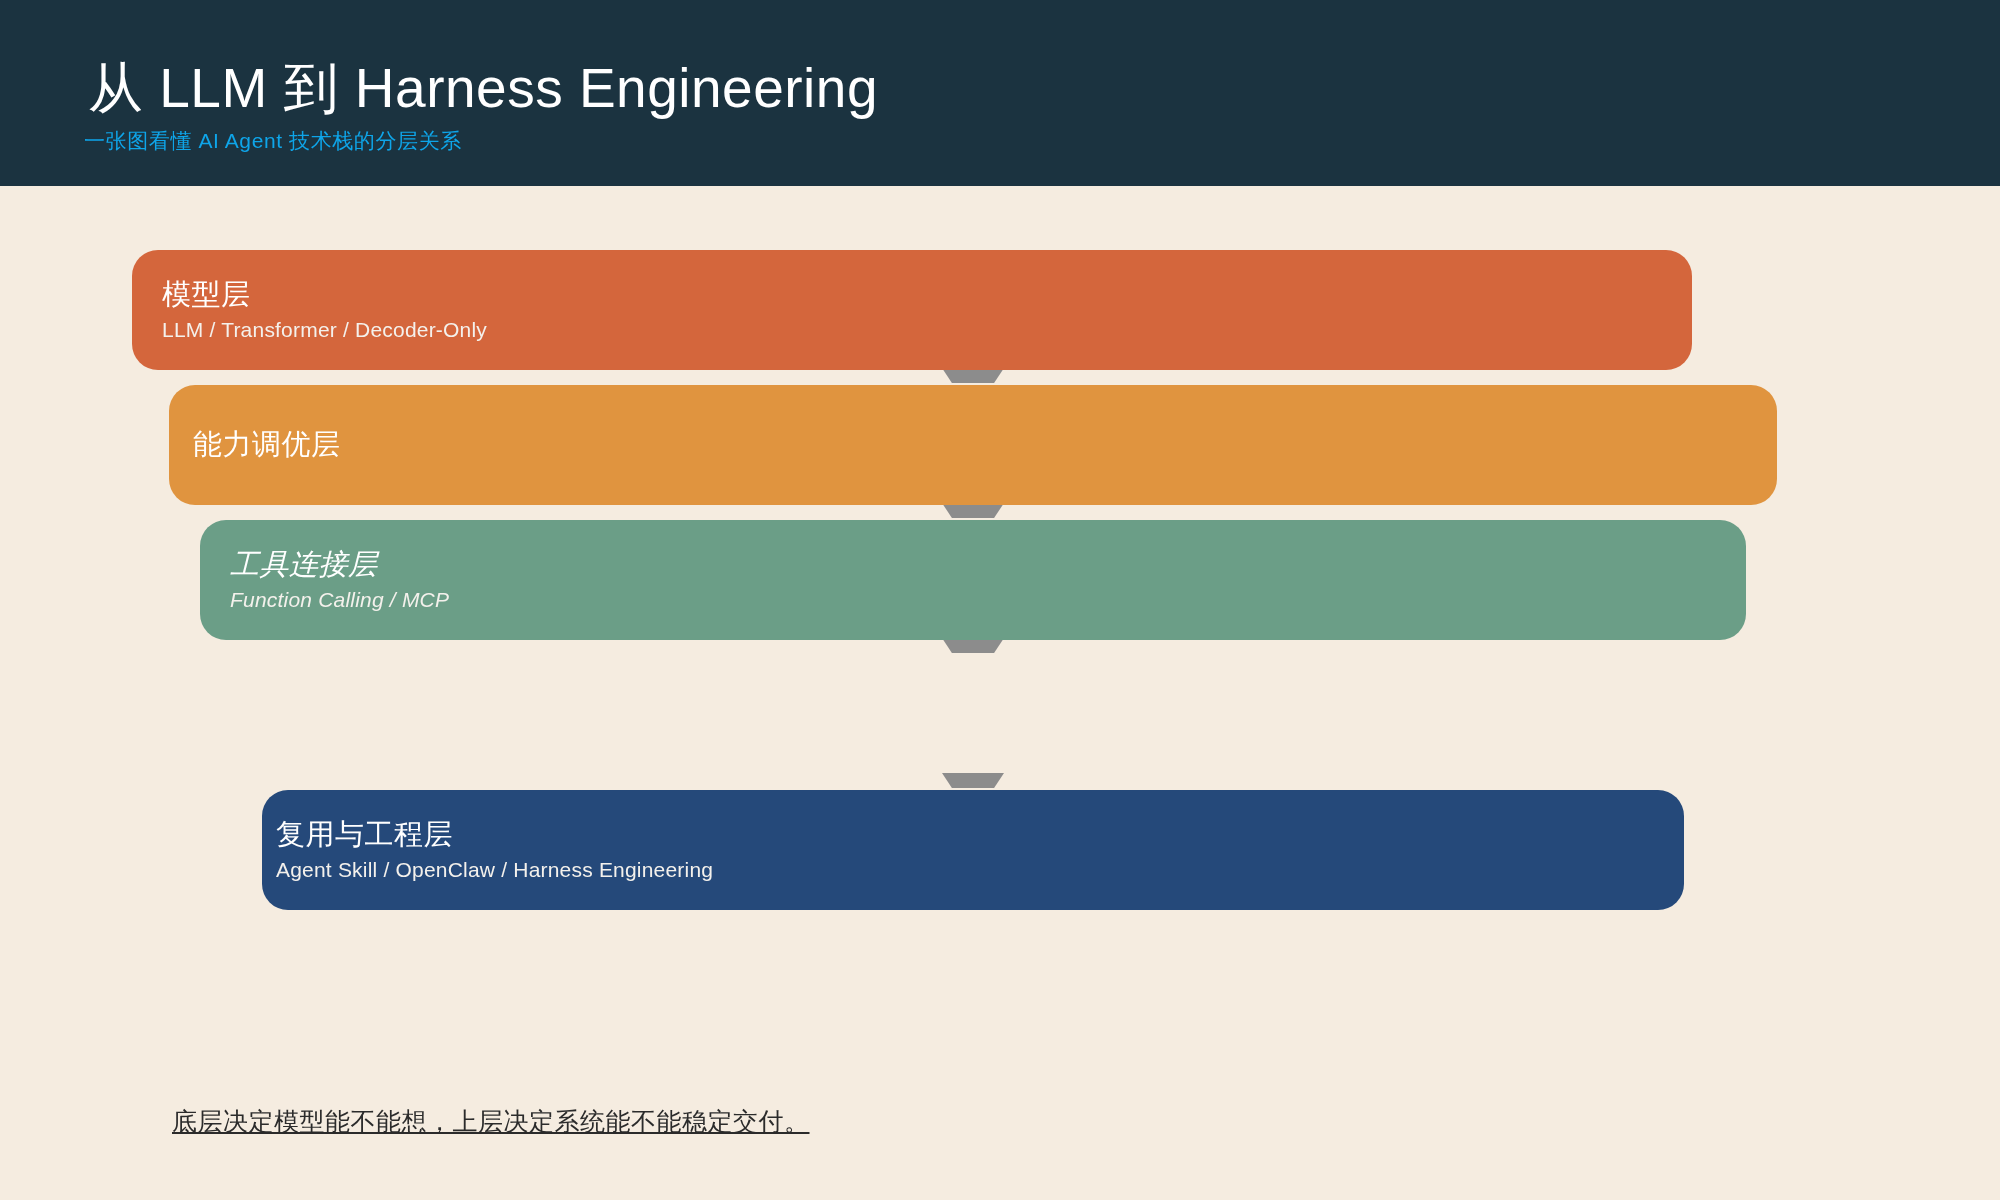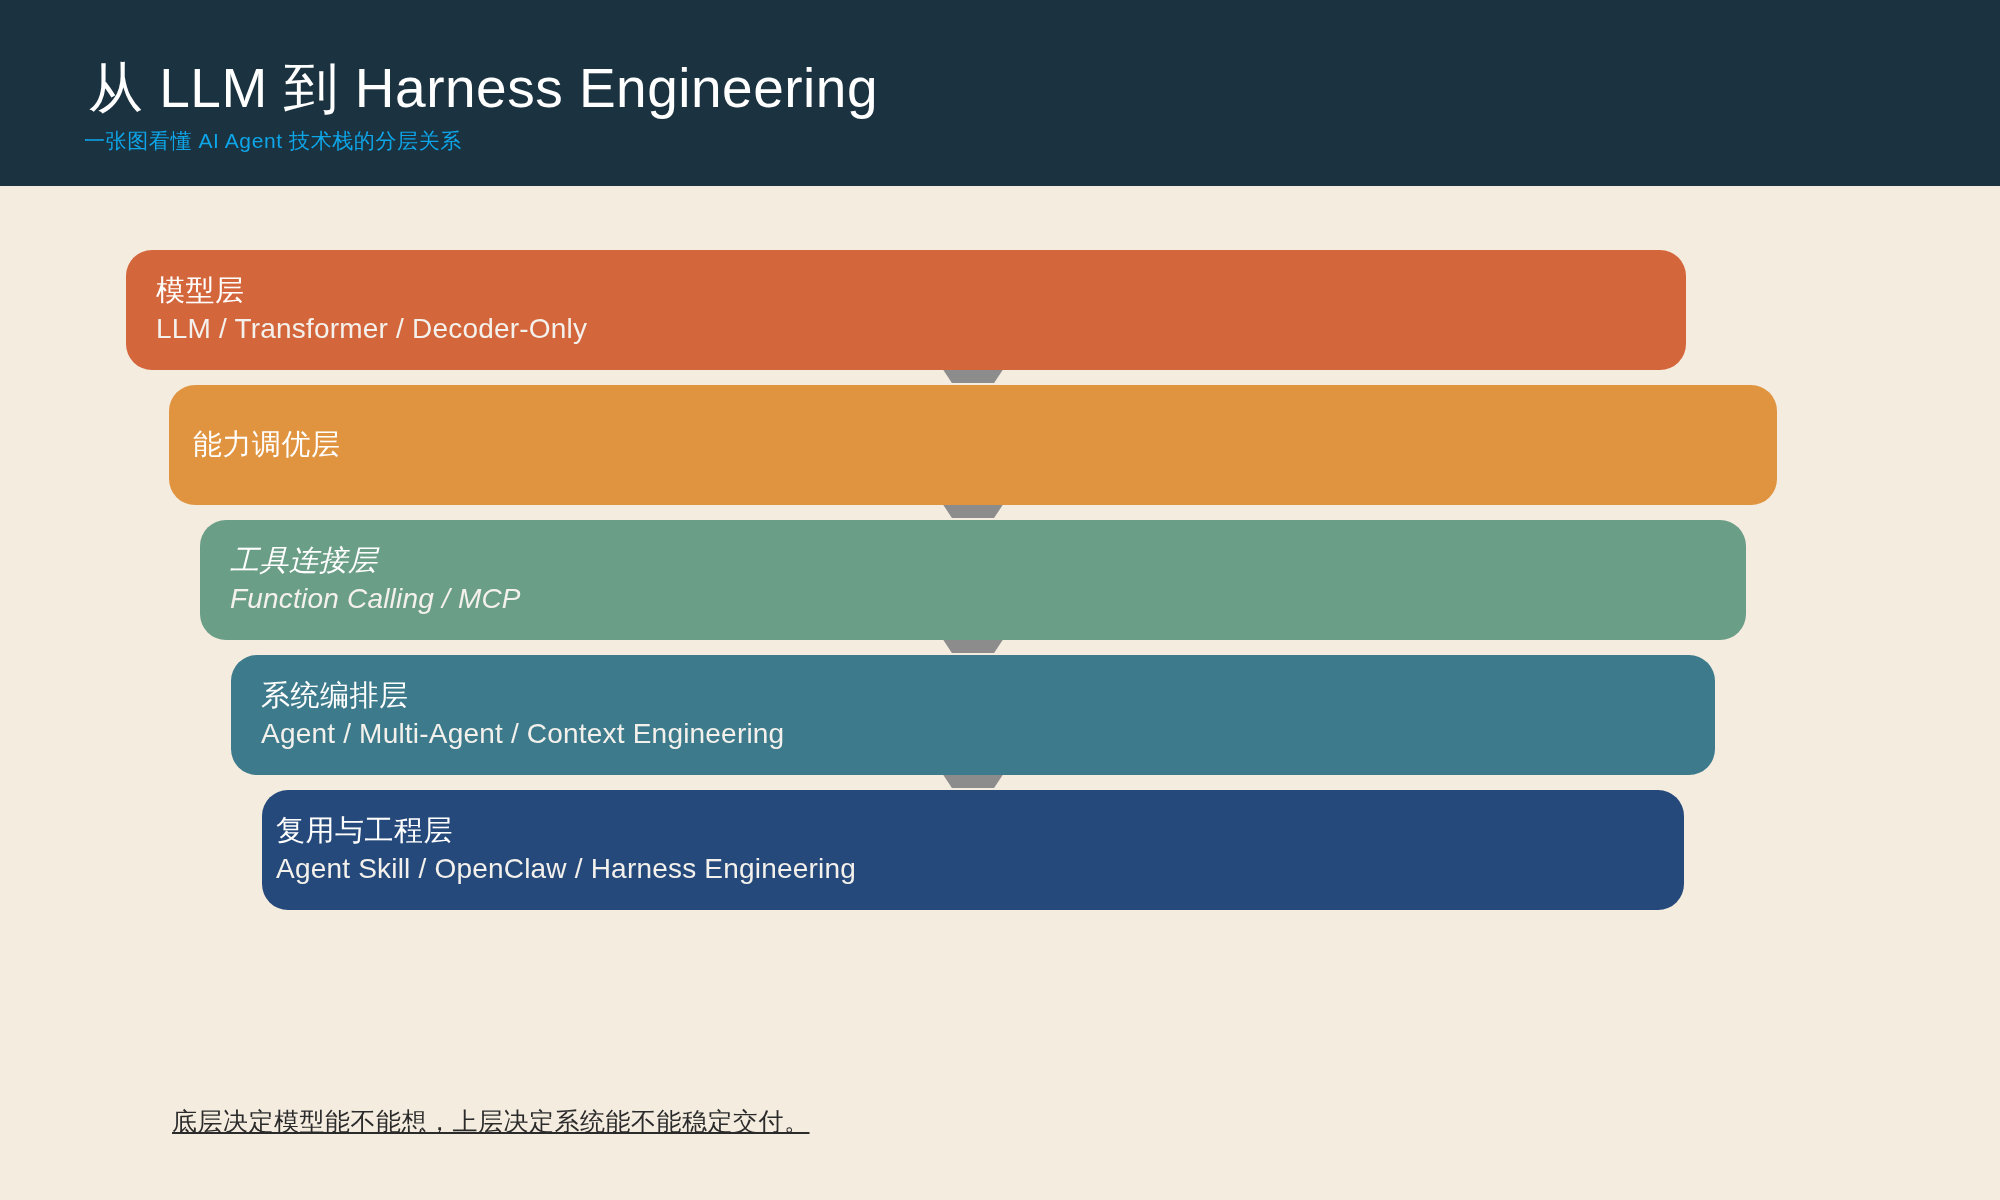"模型层" div.layer { left: 126px -> 132px }
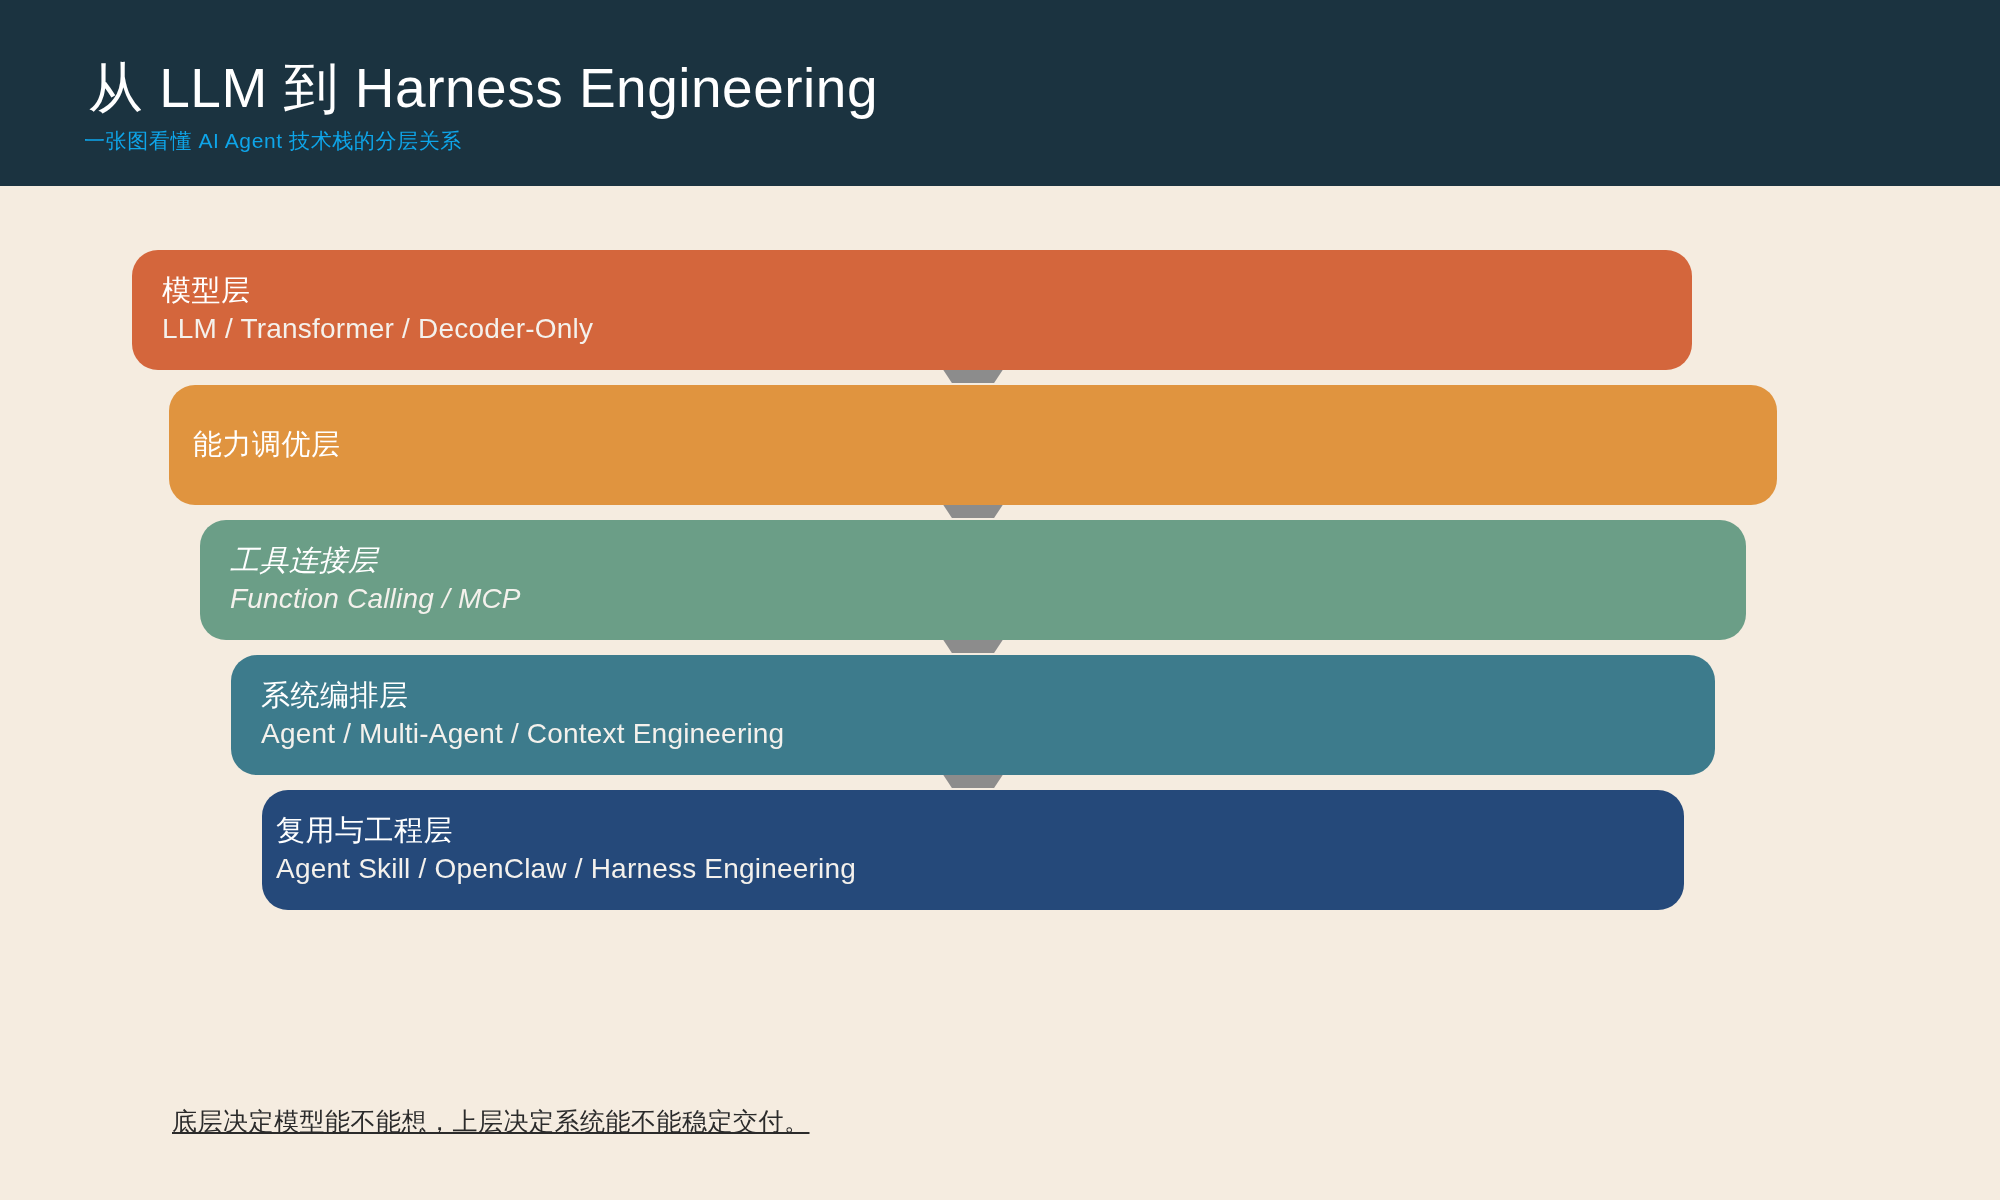"LLM / Transformer / Decoder-Only" .layer-subtitle { font-size: 28px -> 21px }
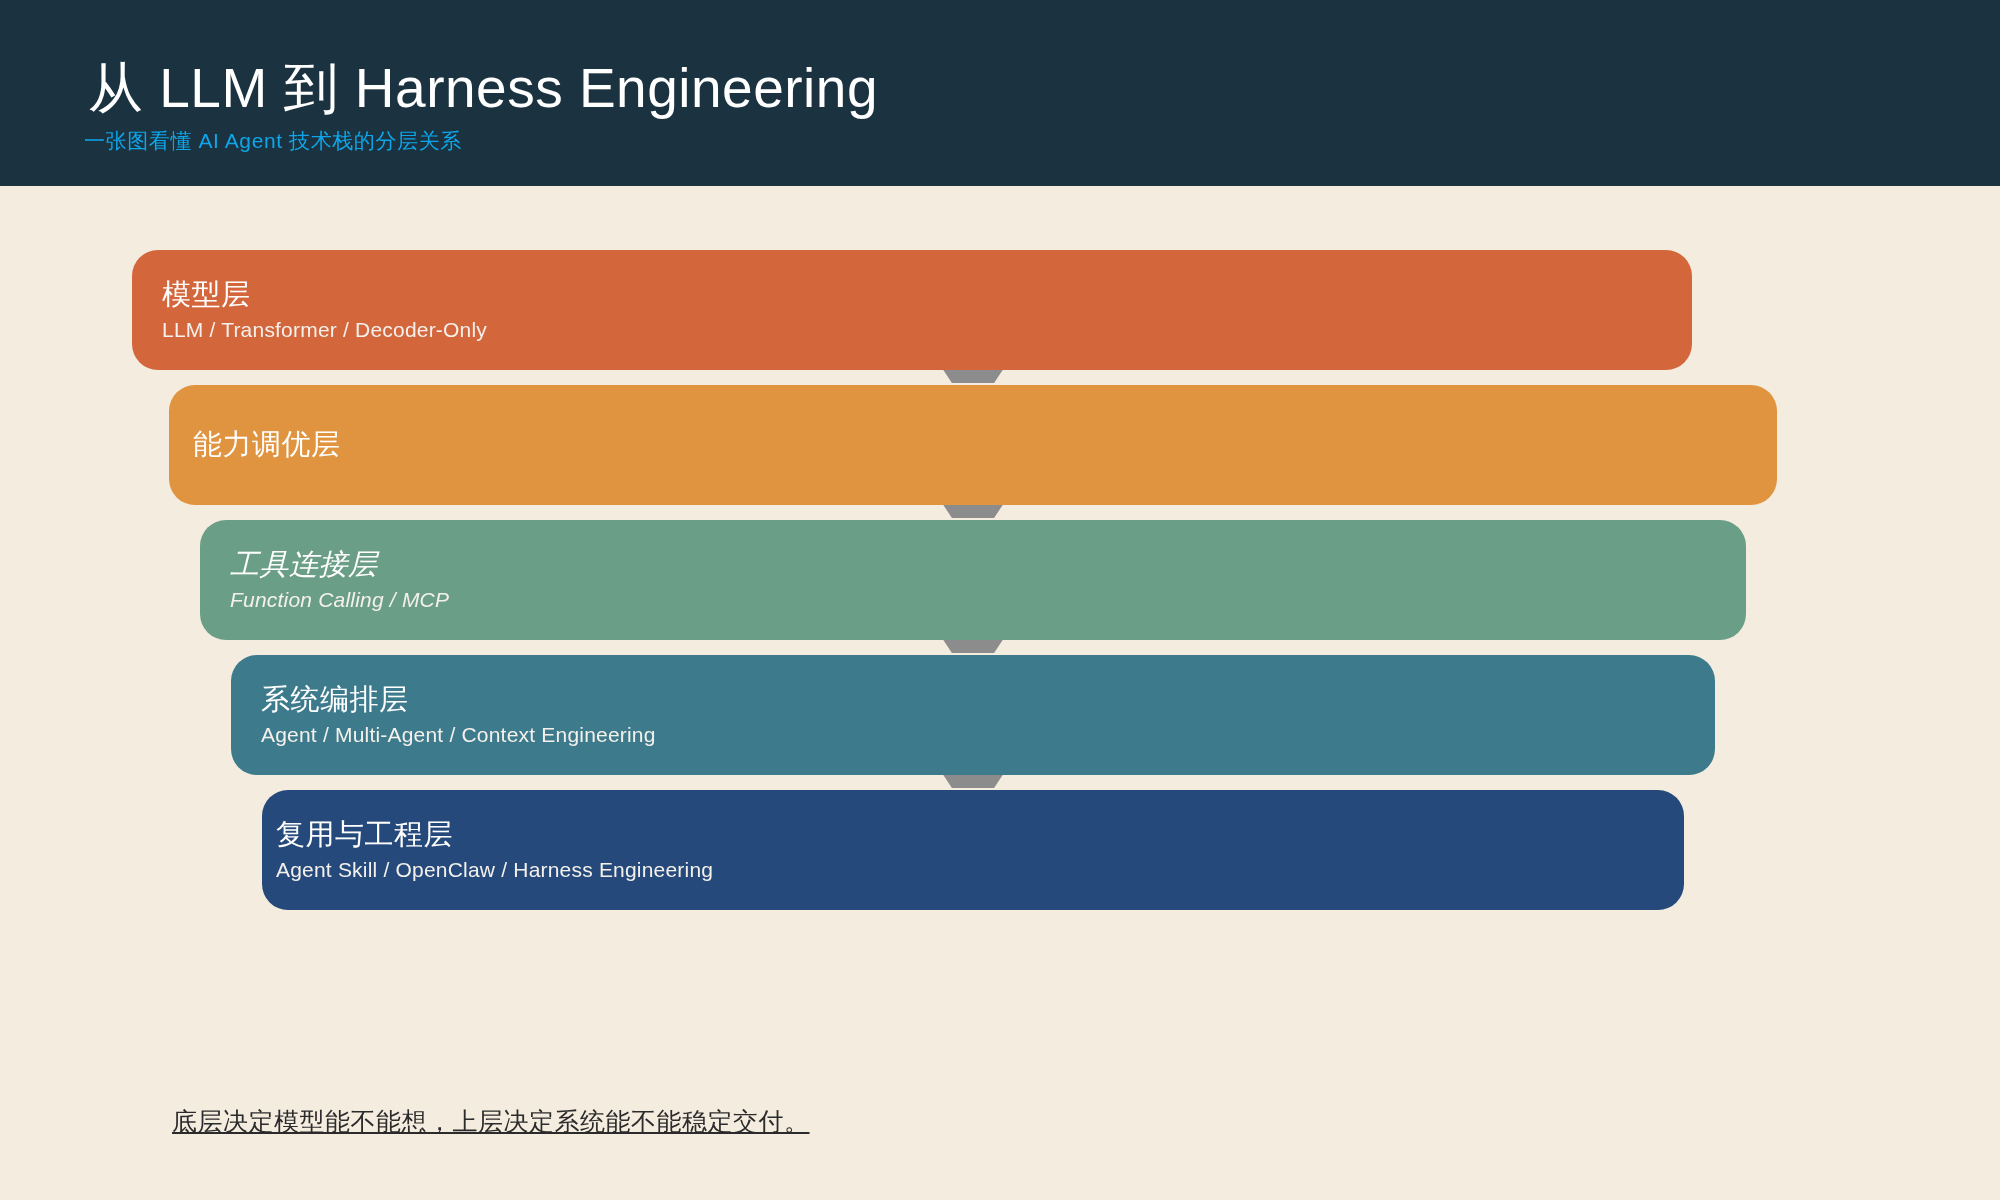"系统编排层" div.layer { html: <div> <div> <div>系统编排层</div> <div>Agent / Multi-Agent / Context Engineering</div> </div> </div> -> none }
